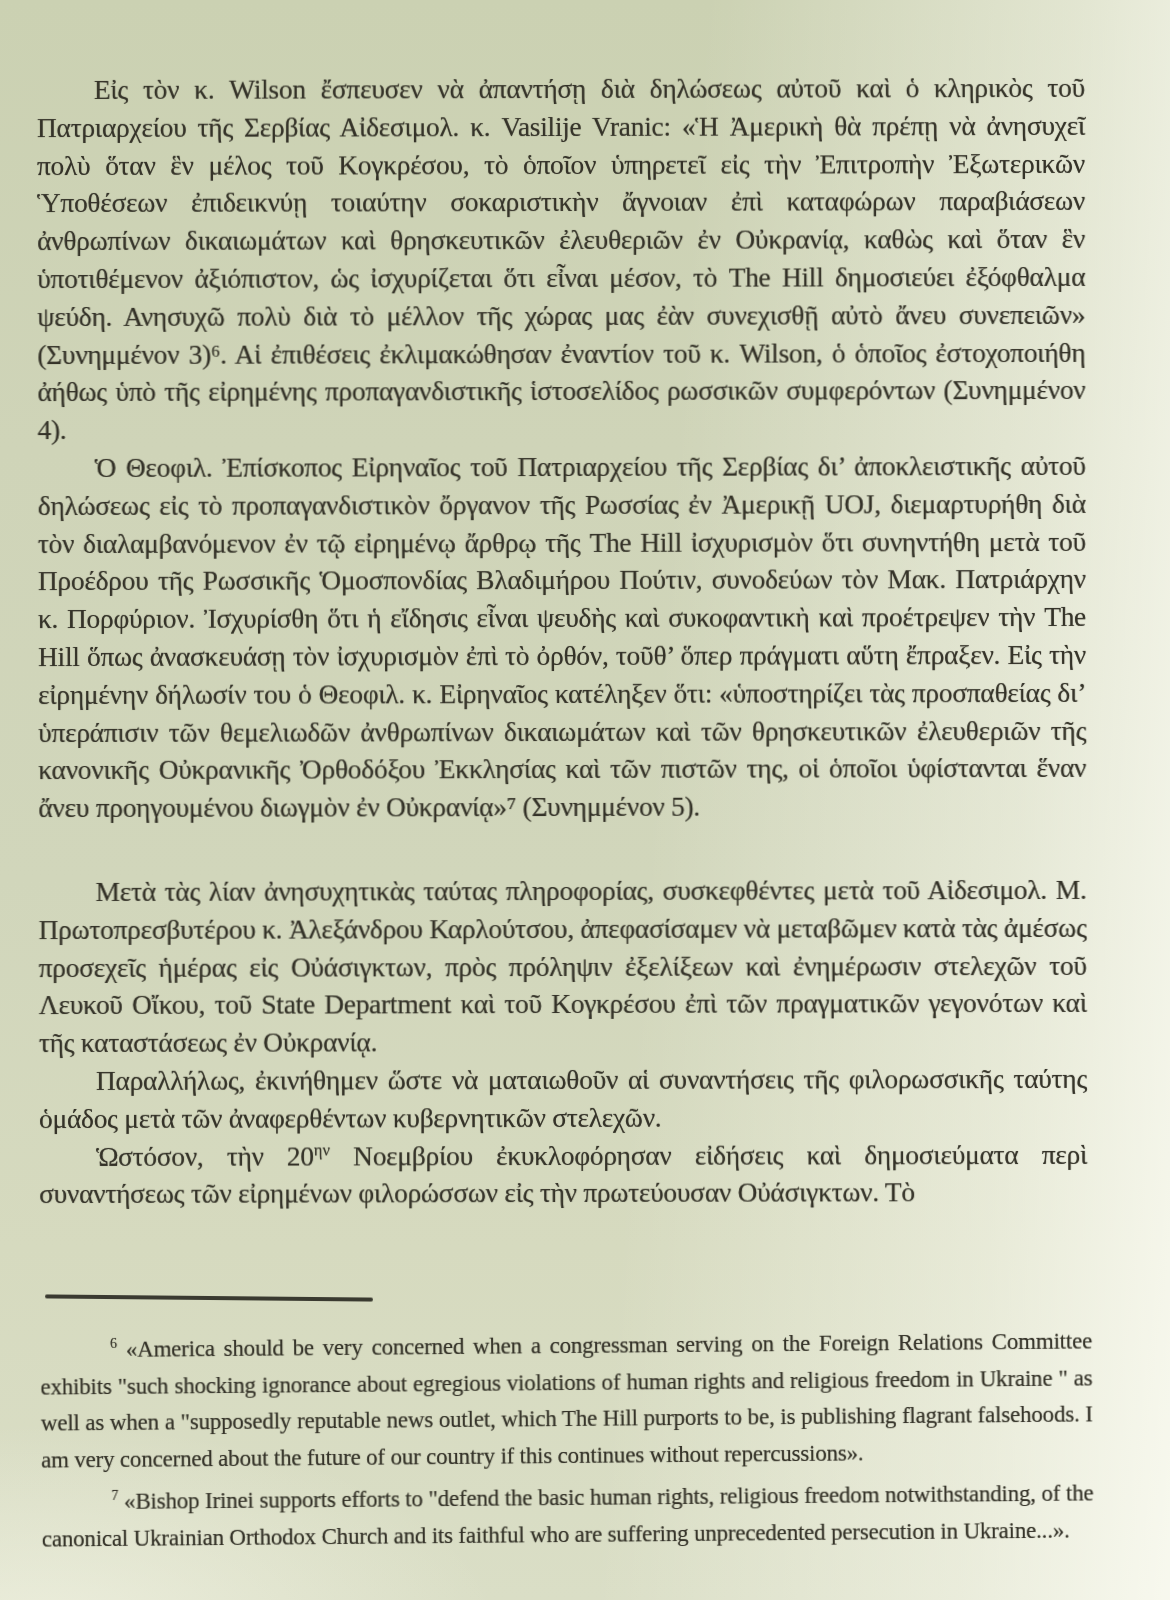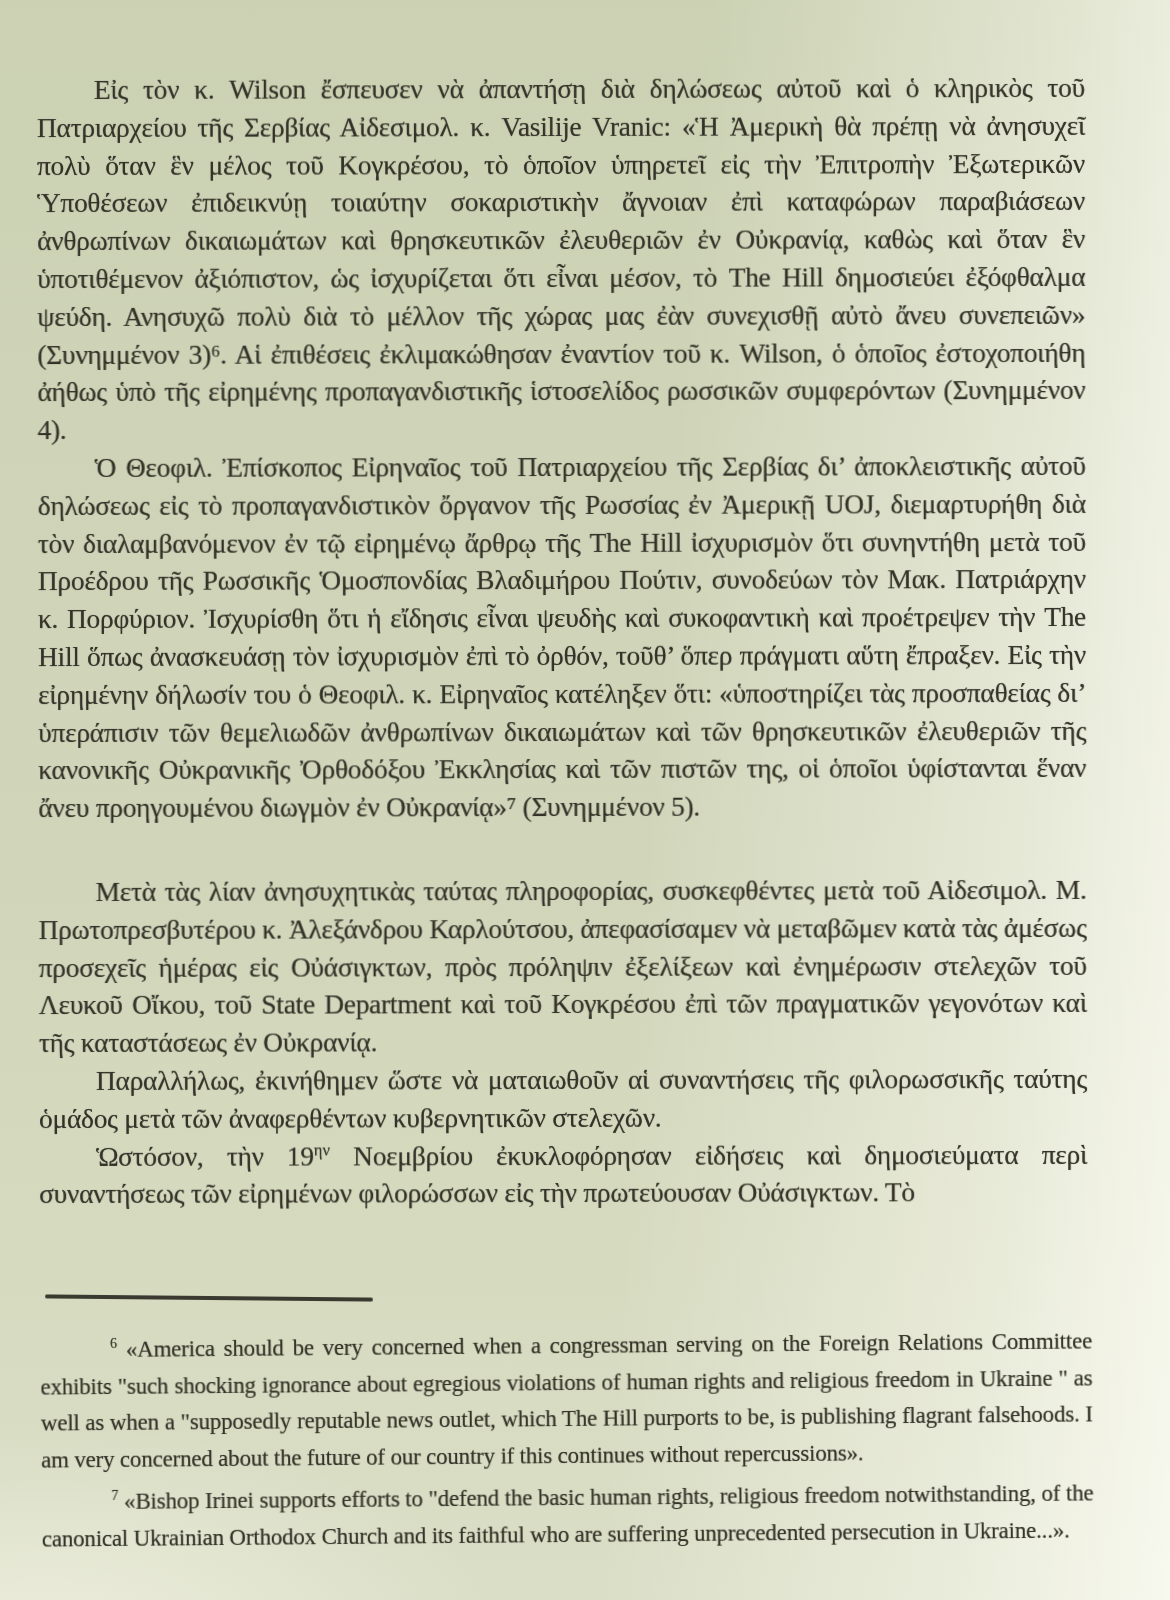"Ὡστόσον, τὴν 19" span { text: 19 -> 20 }
